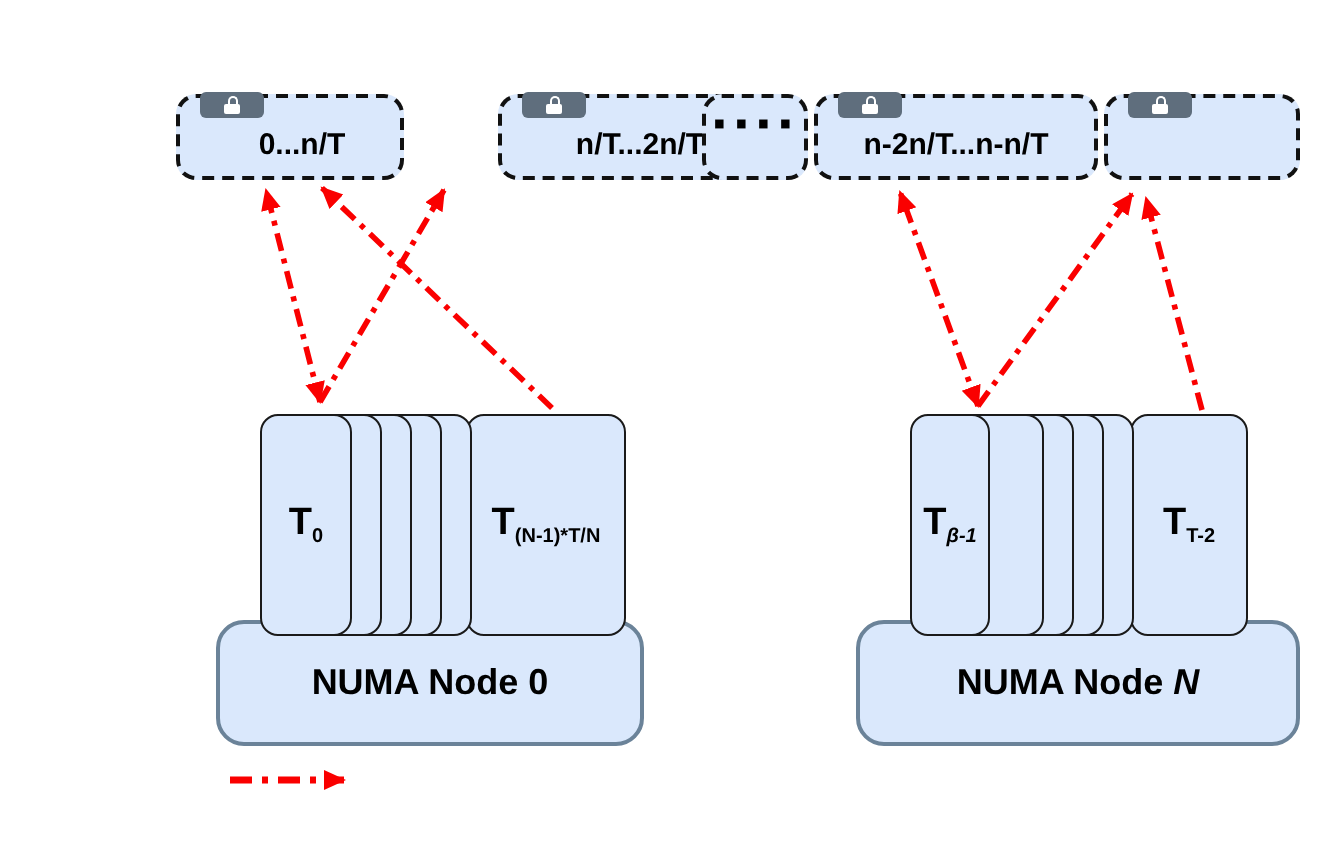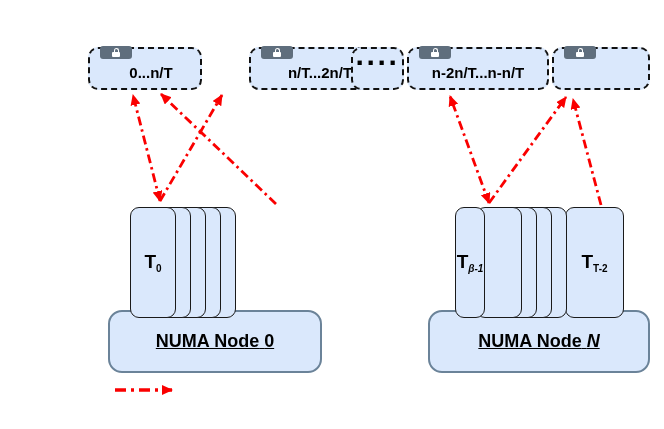"T(N-1)*T/N" div.card { html: none -> <div> <span><span>T</span><span>(N-1)*T/N</span></span> </div> }
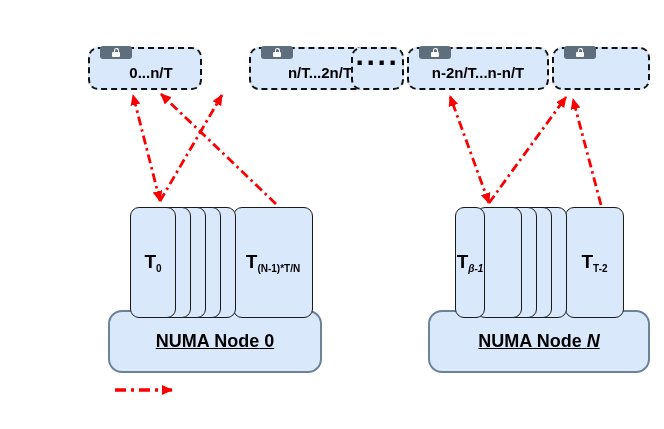"Tβ-1" .rc-front { width: 30px -> 40px }
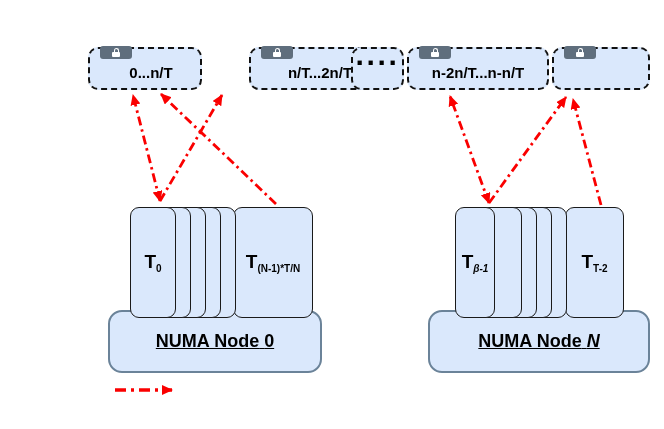"NUMA Node 0" .numa { text-decoration: underline -> none }
